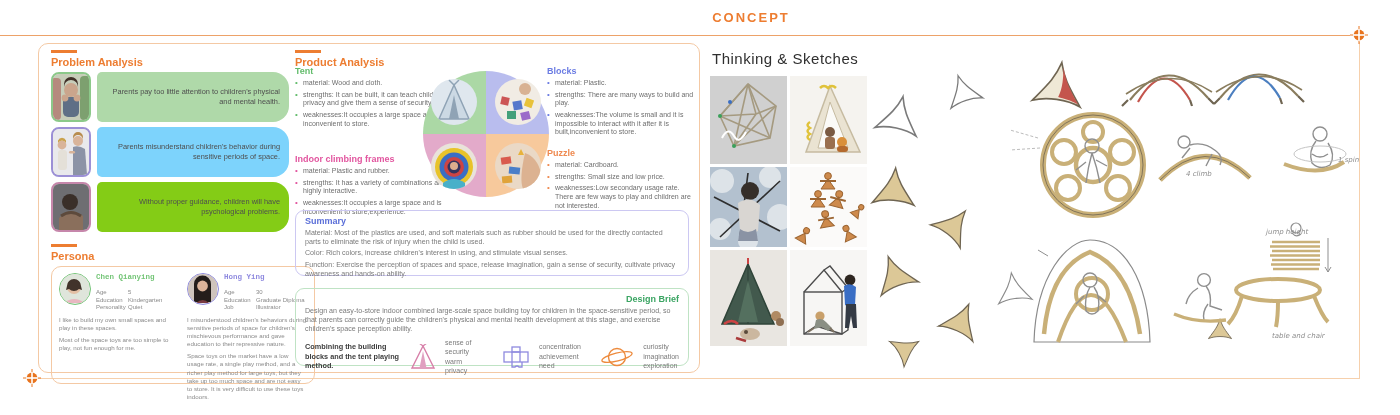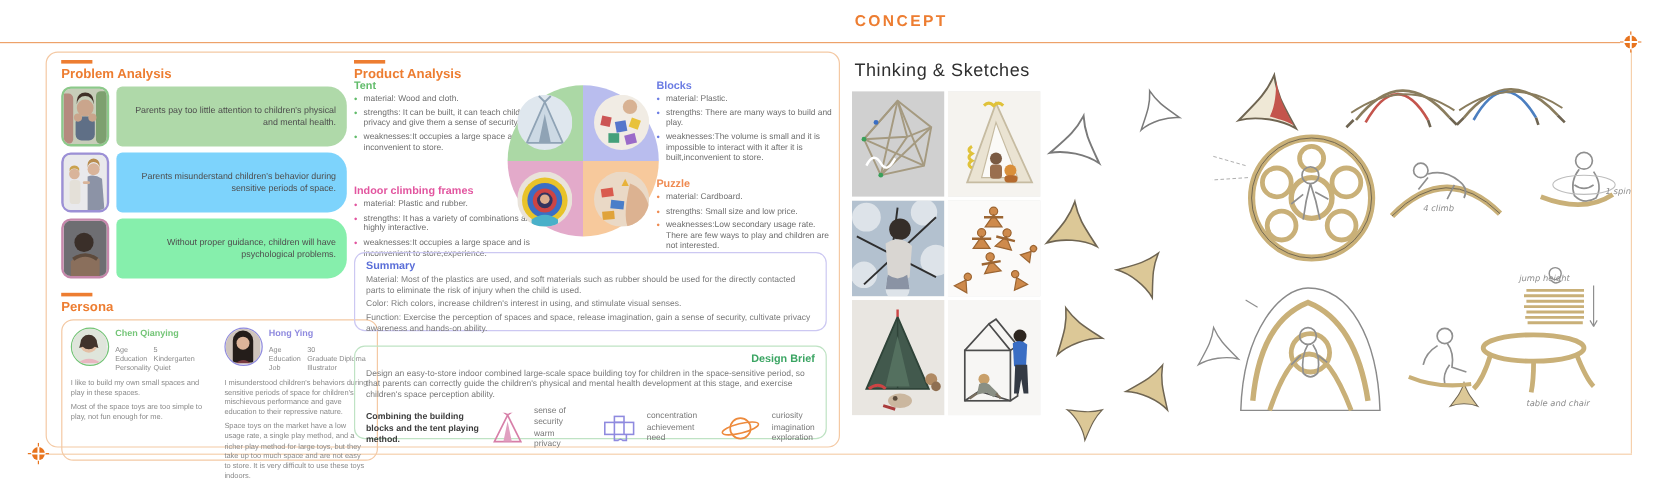"Without proper guidance, children will" .k .p-bubble { background: #86efac -> #84cc16 }
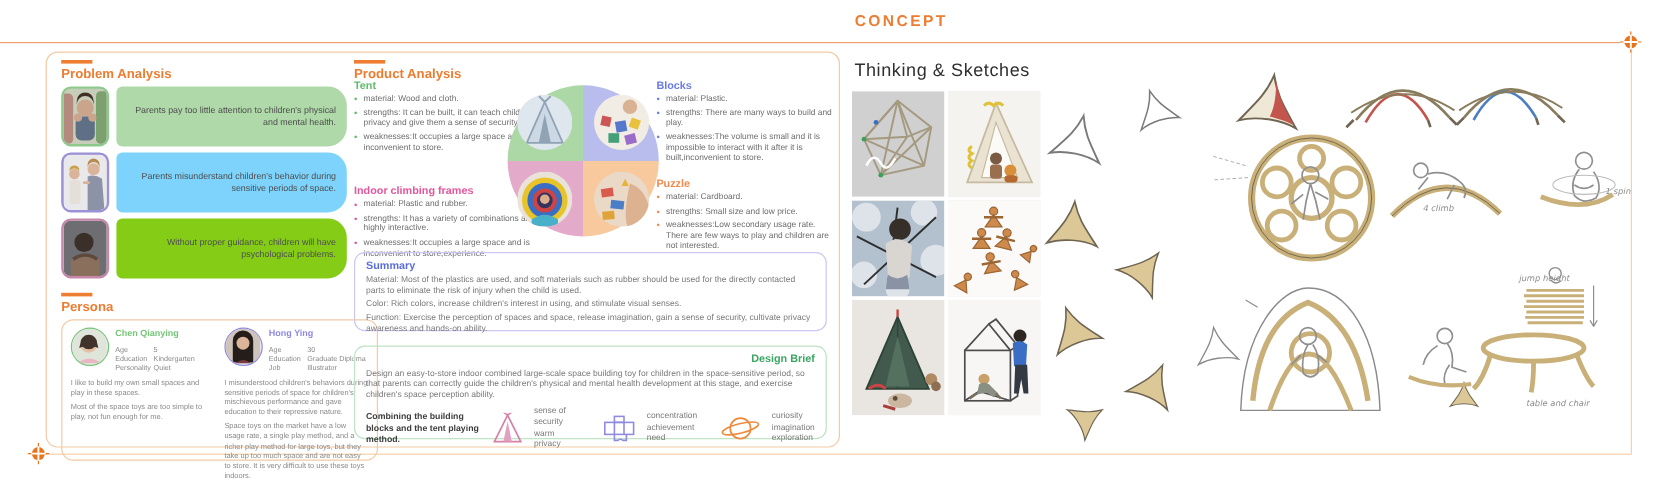"Chen Qianying" .profile-name { font-family: none -> Liberation Mono, monospace }
